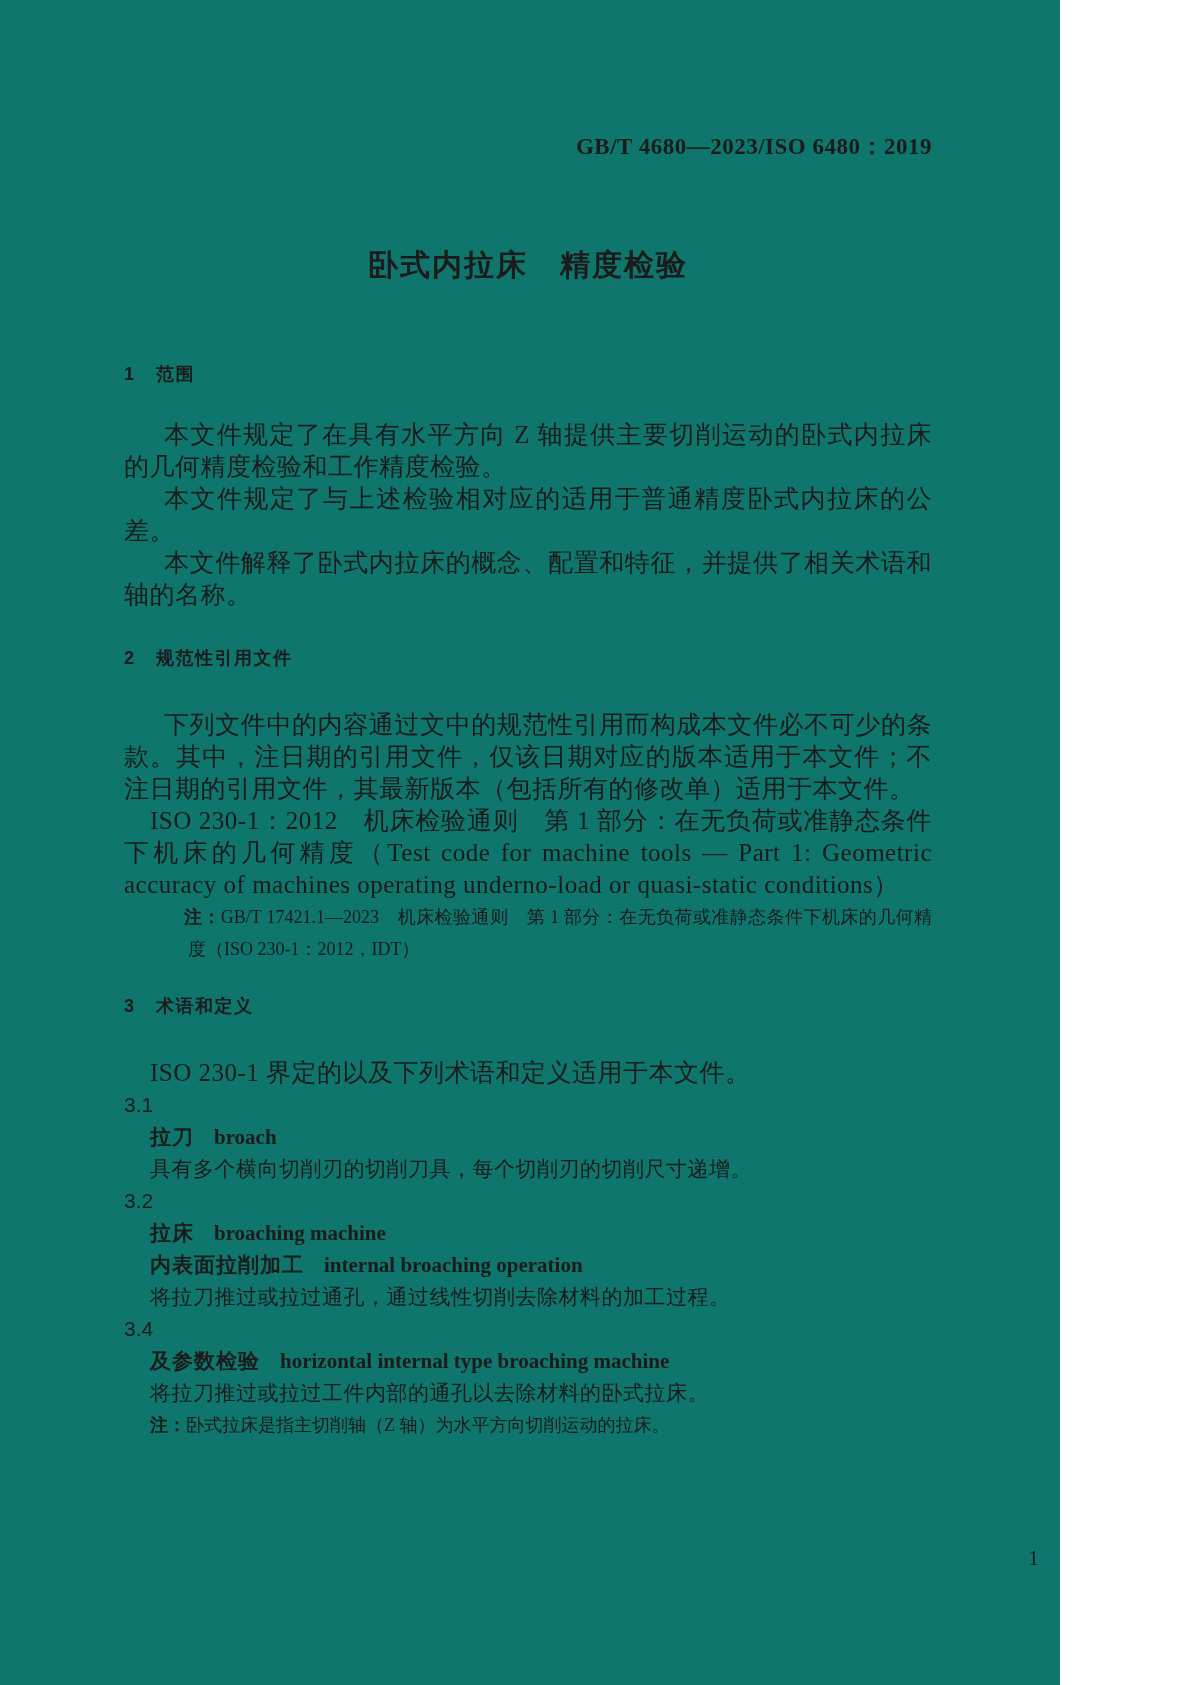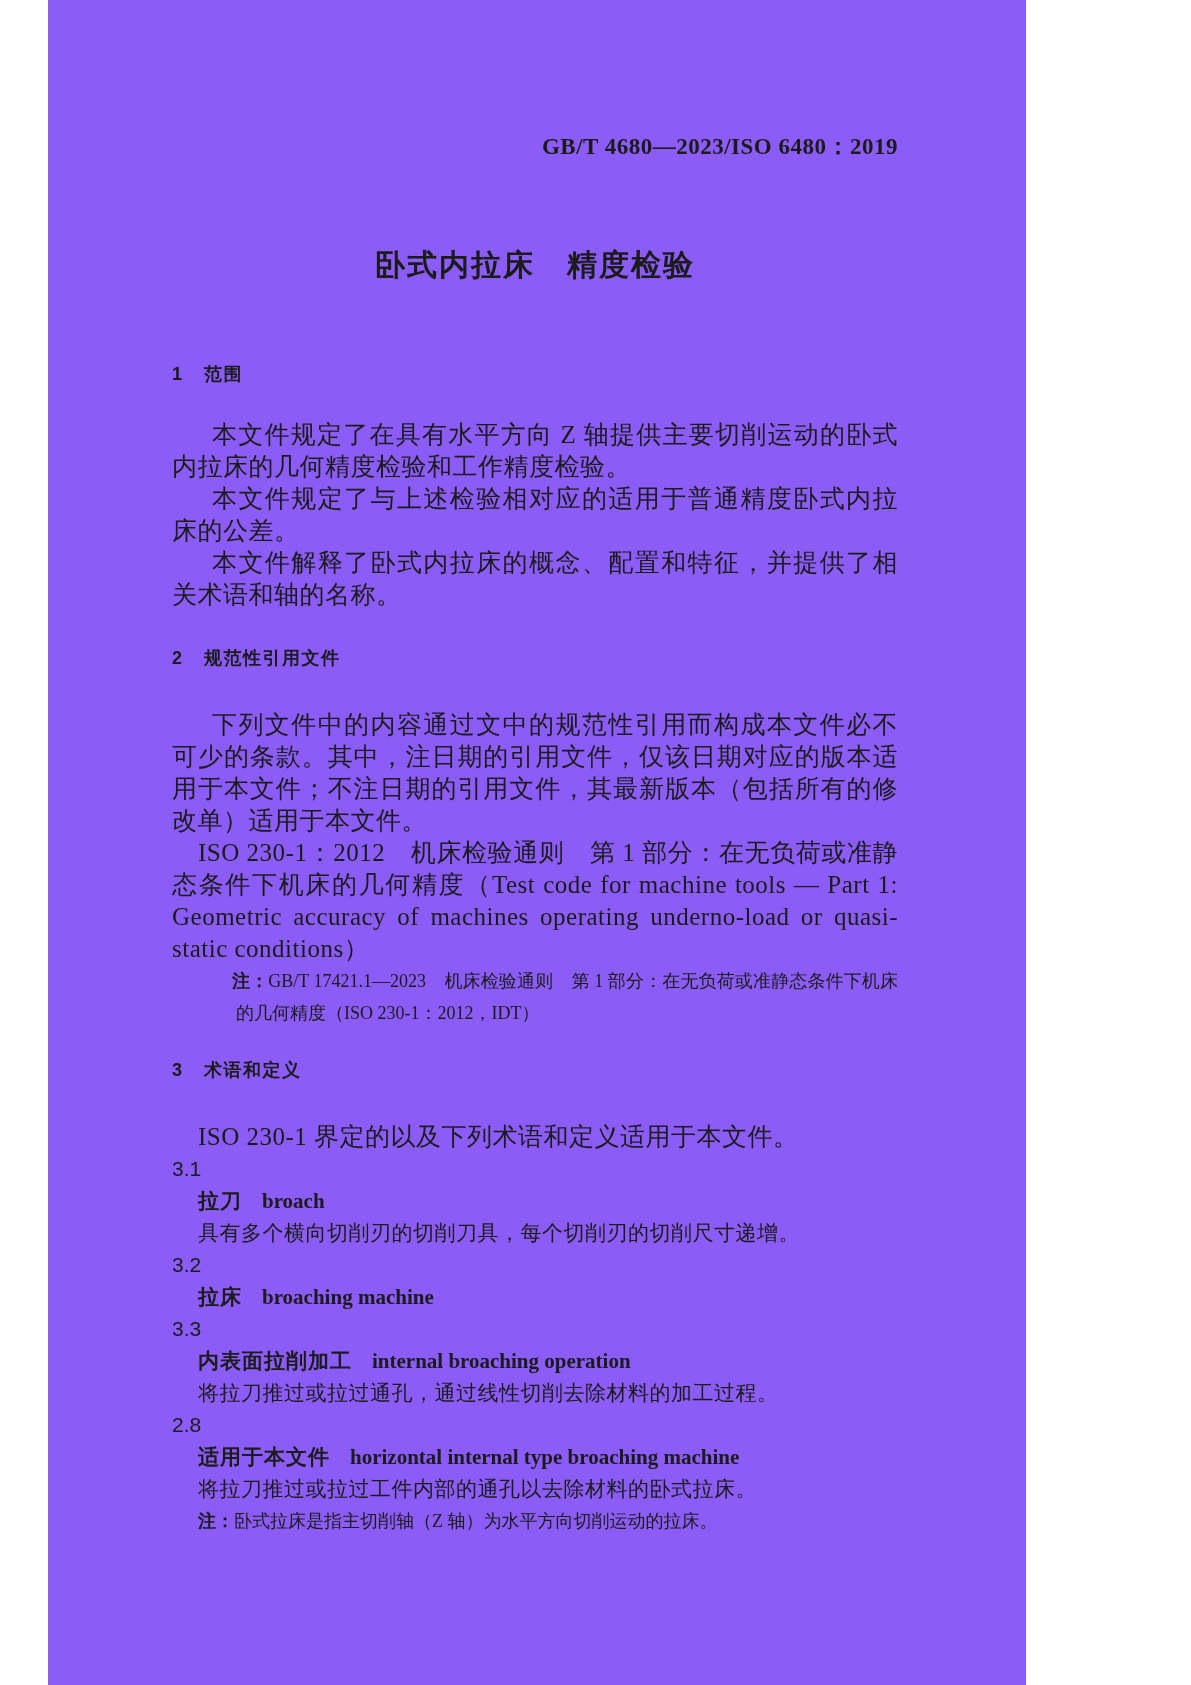"GB/T 4680—2023/ISO 6480：2019" .page { background: #8b5cf6 -> #0f766e; margin-left: 48px -> none; width: 978px -> 1060px }
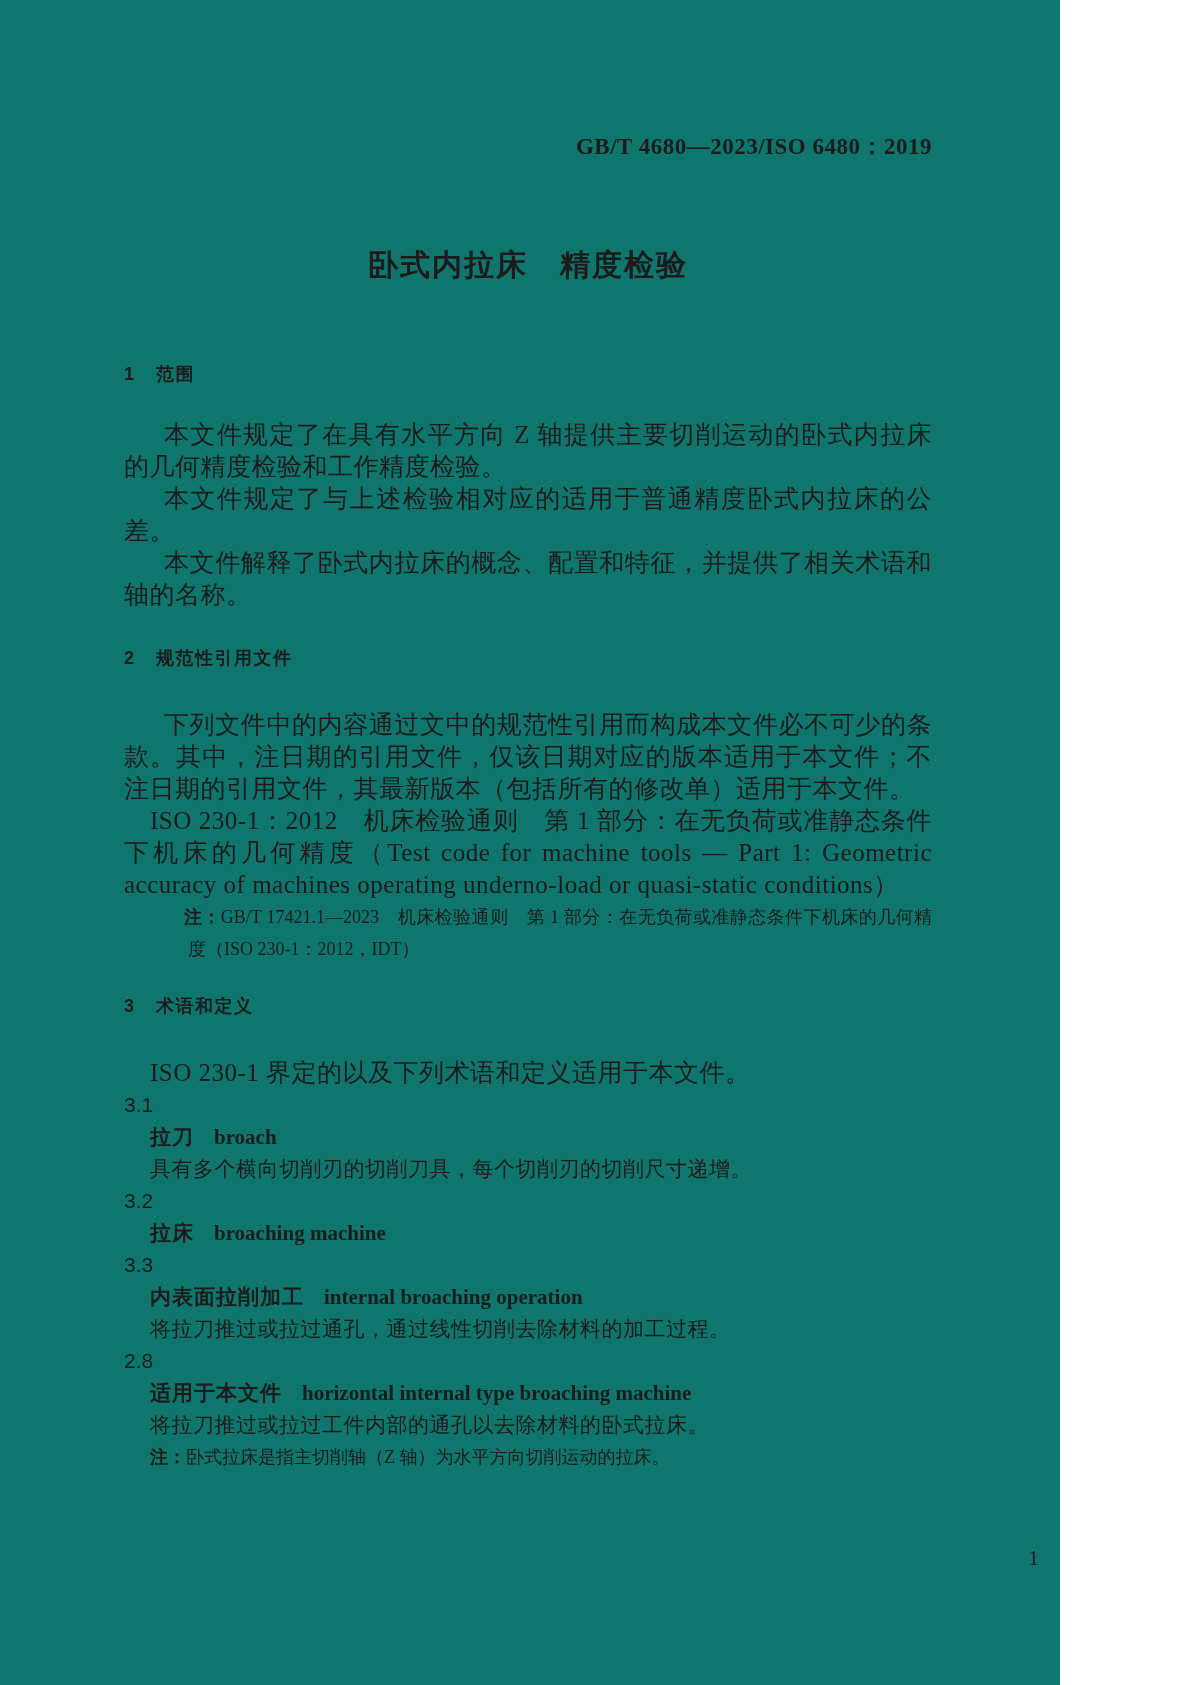"3.3" div.term-num { html: <div>3.3</div> -> none }
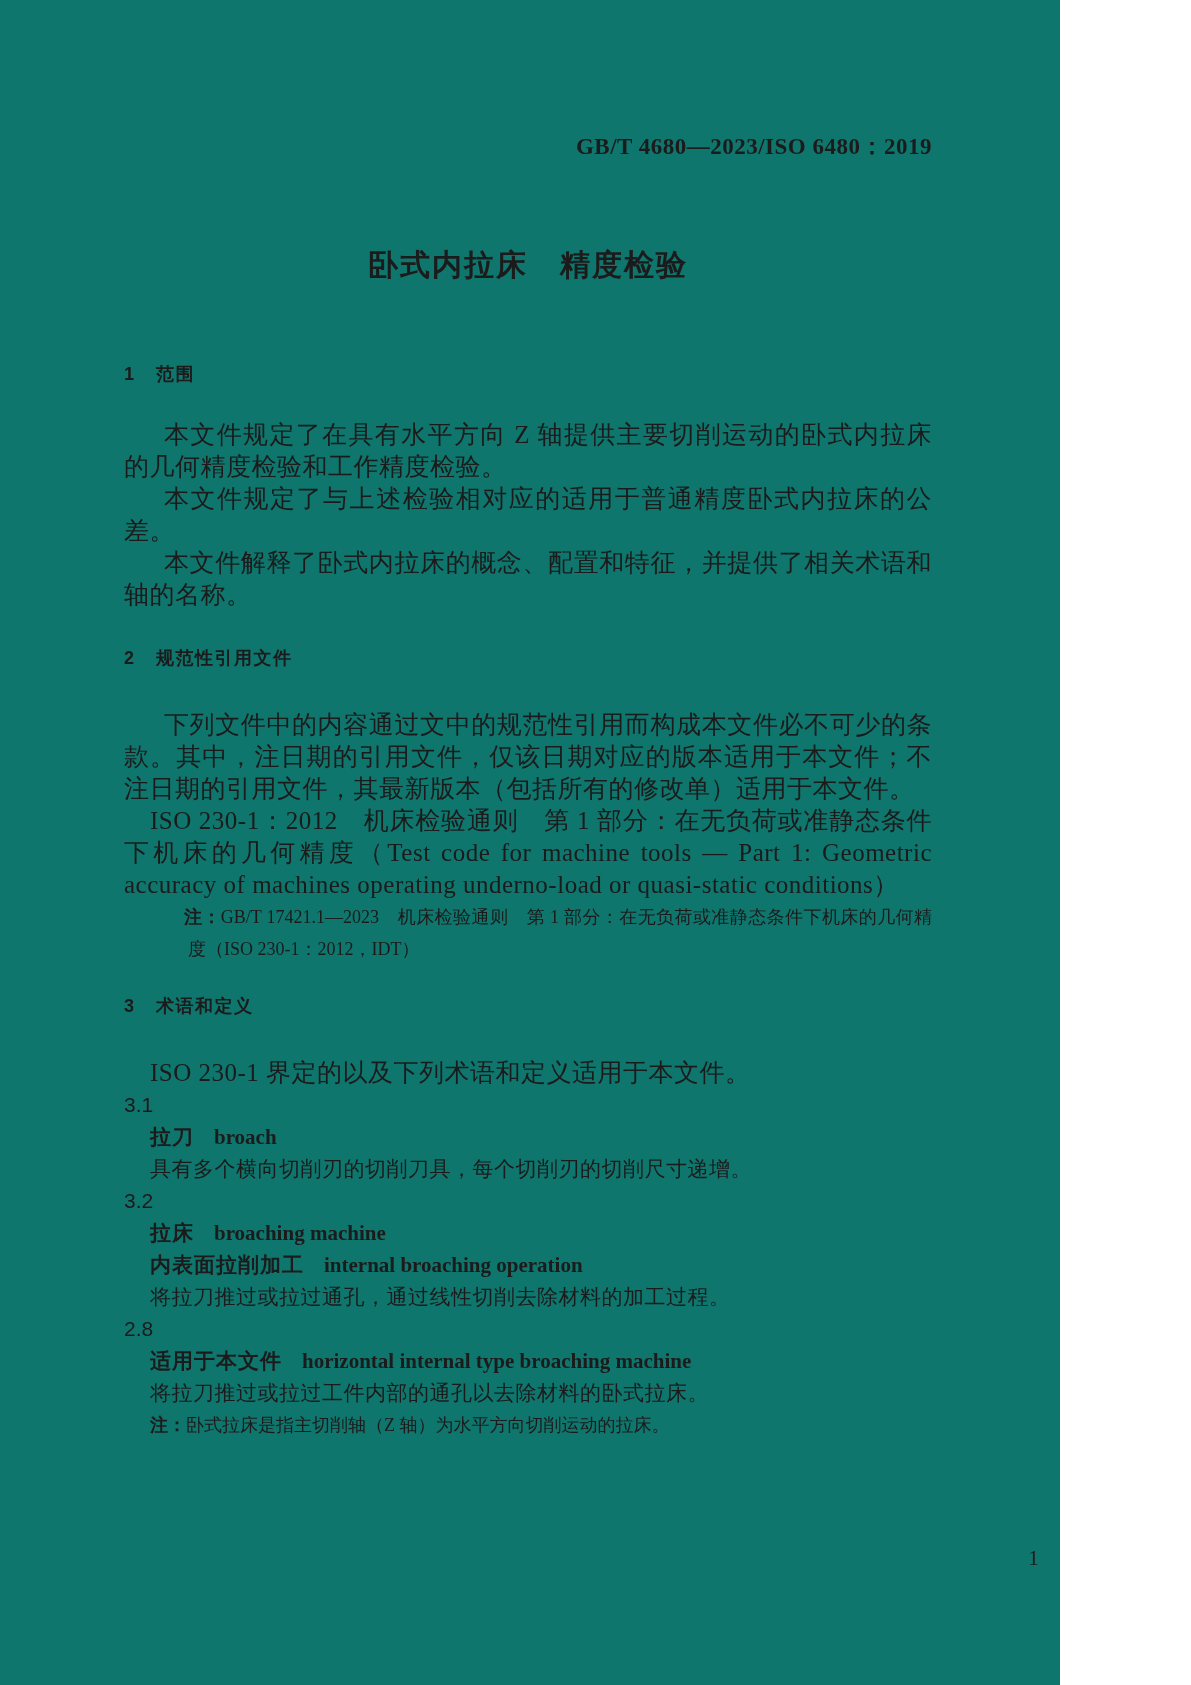"2.8" div.term-num { text: 2.8 -> 3.4 }
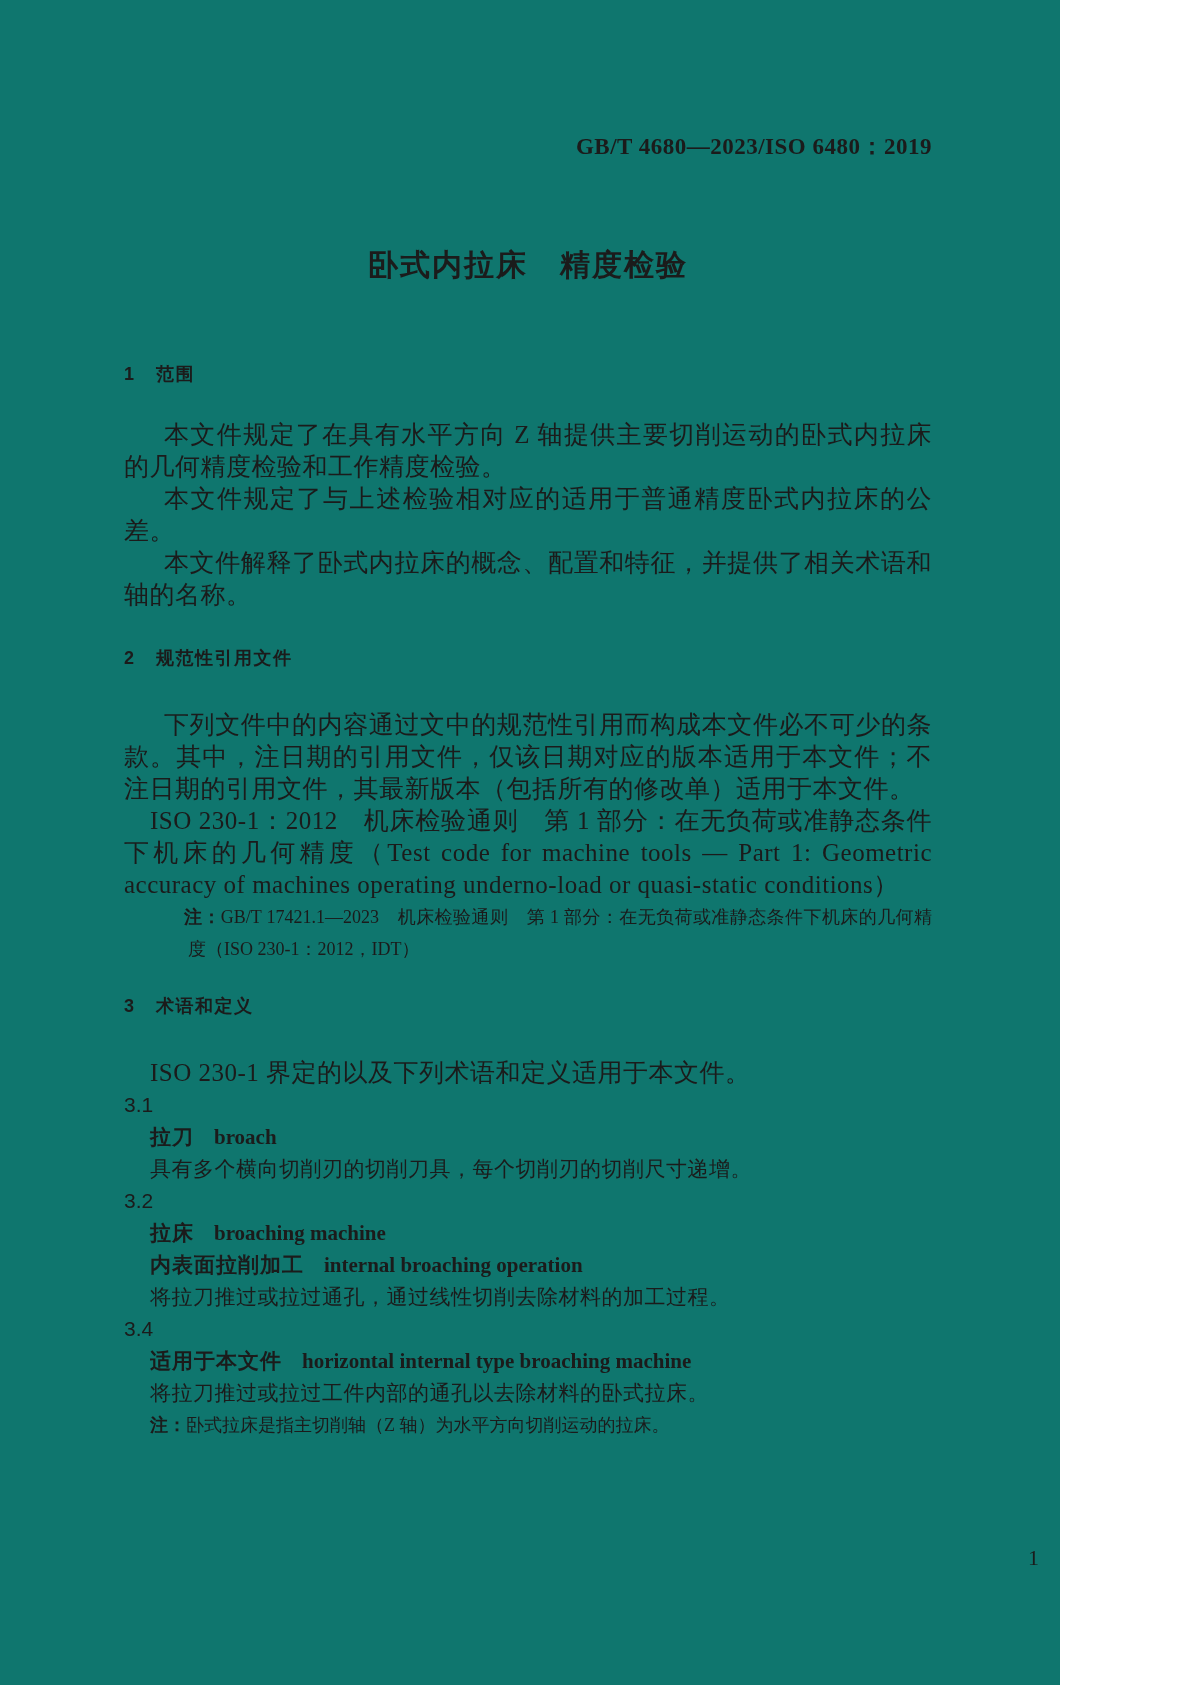"适用于本文件" span.term-zh { text: 适用于本文件 -> 及参数检验 }
